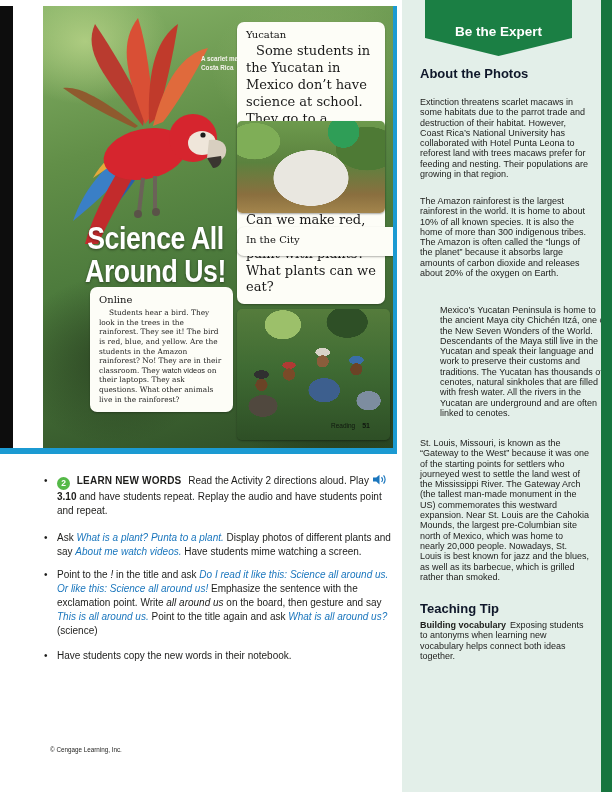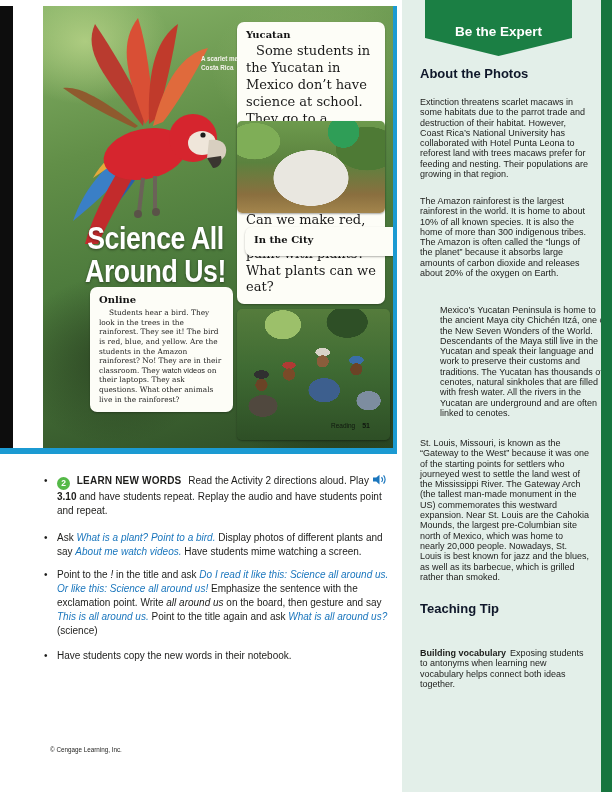"Yucatan" .textbox h3 { font-weight: bold -> normal }
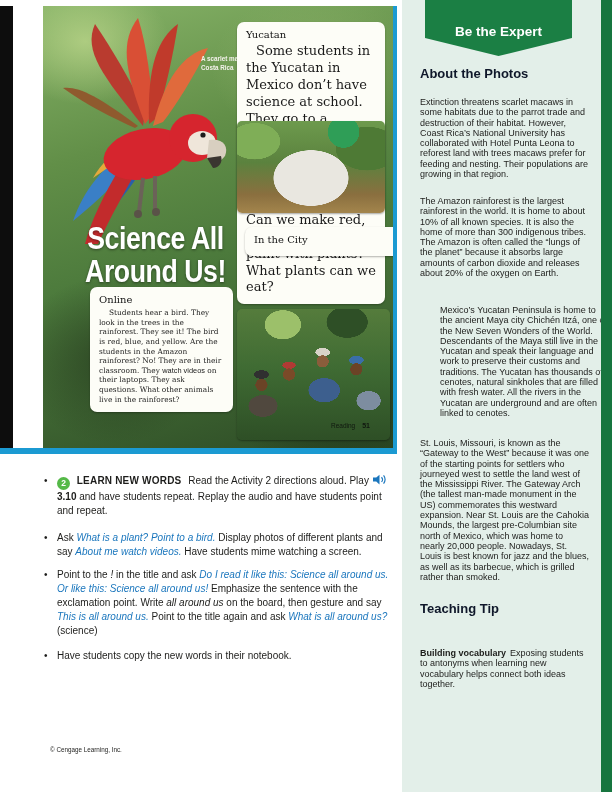"In the City" .box-city { left: 202px -> 194px }
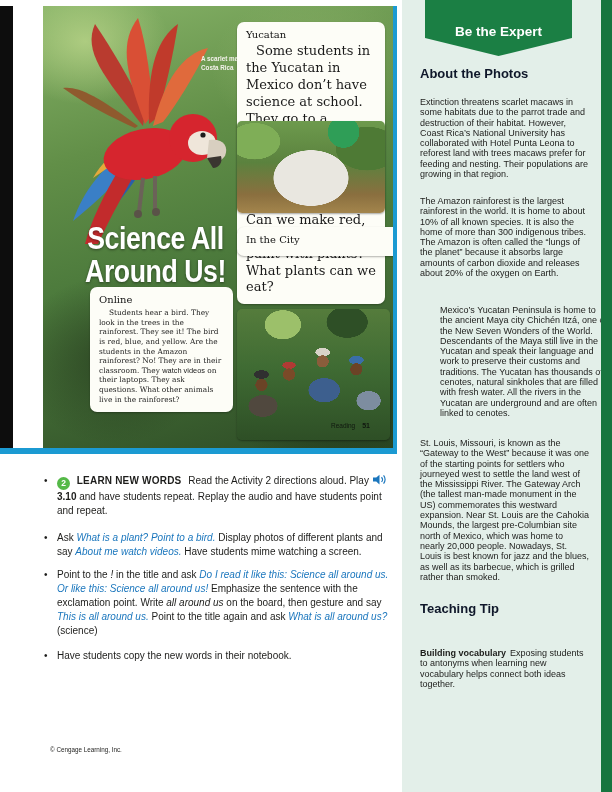"What is a plant? Point" span.blue { text: Point to a bird -> Punta to a plant }
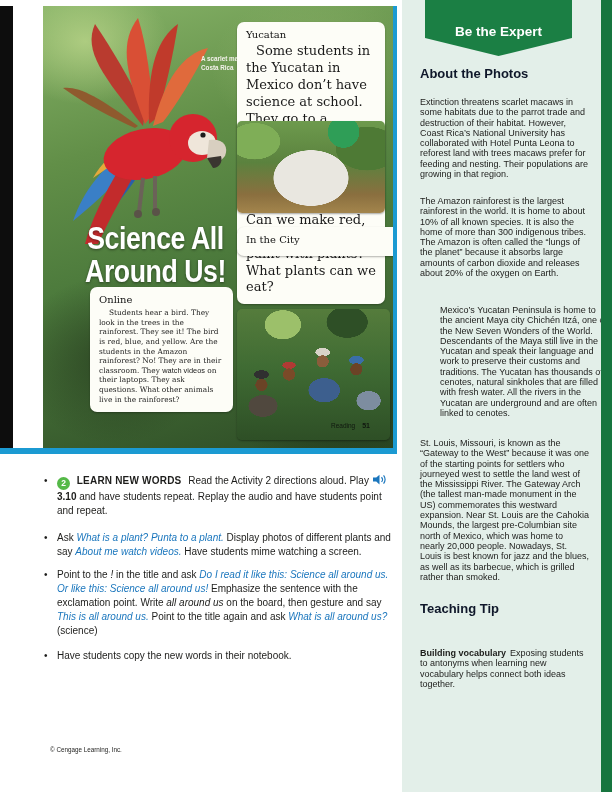"Building vocabulary Exposing students to" .sb-tip { top: 648px -> 620px }
